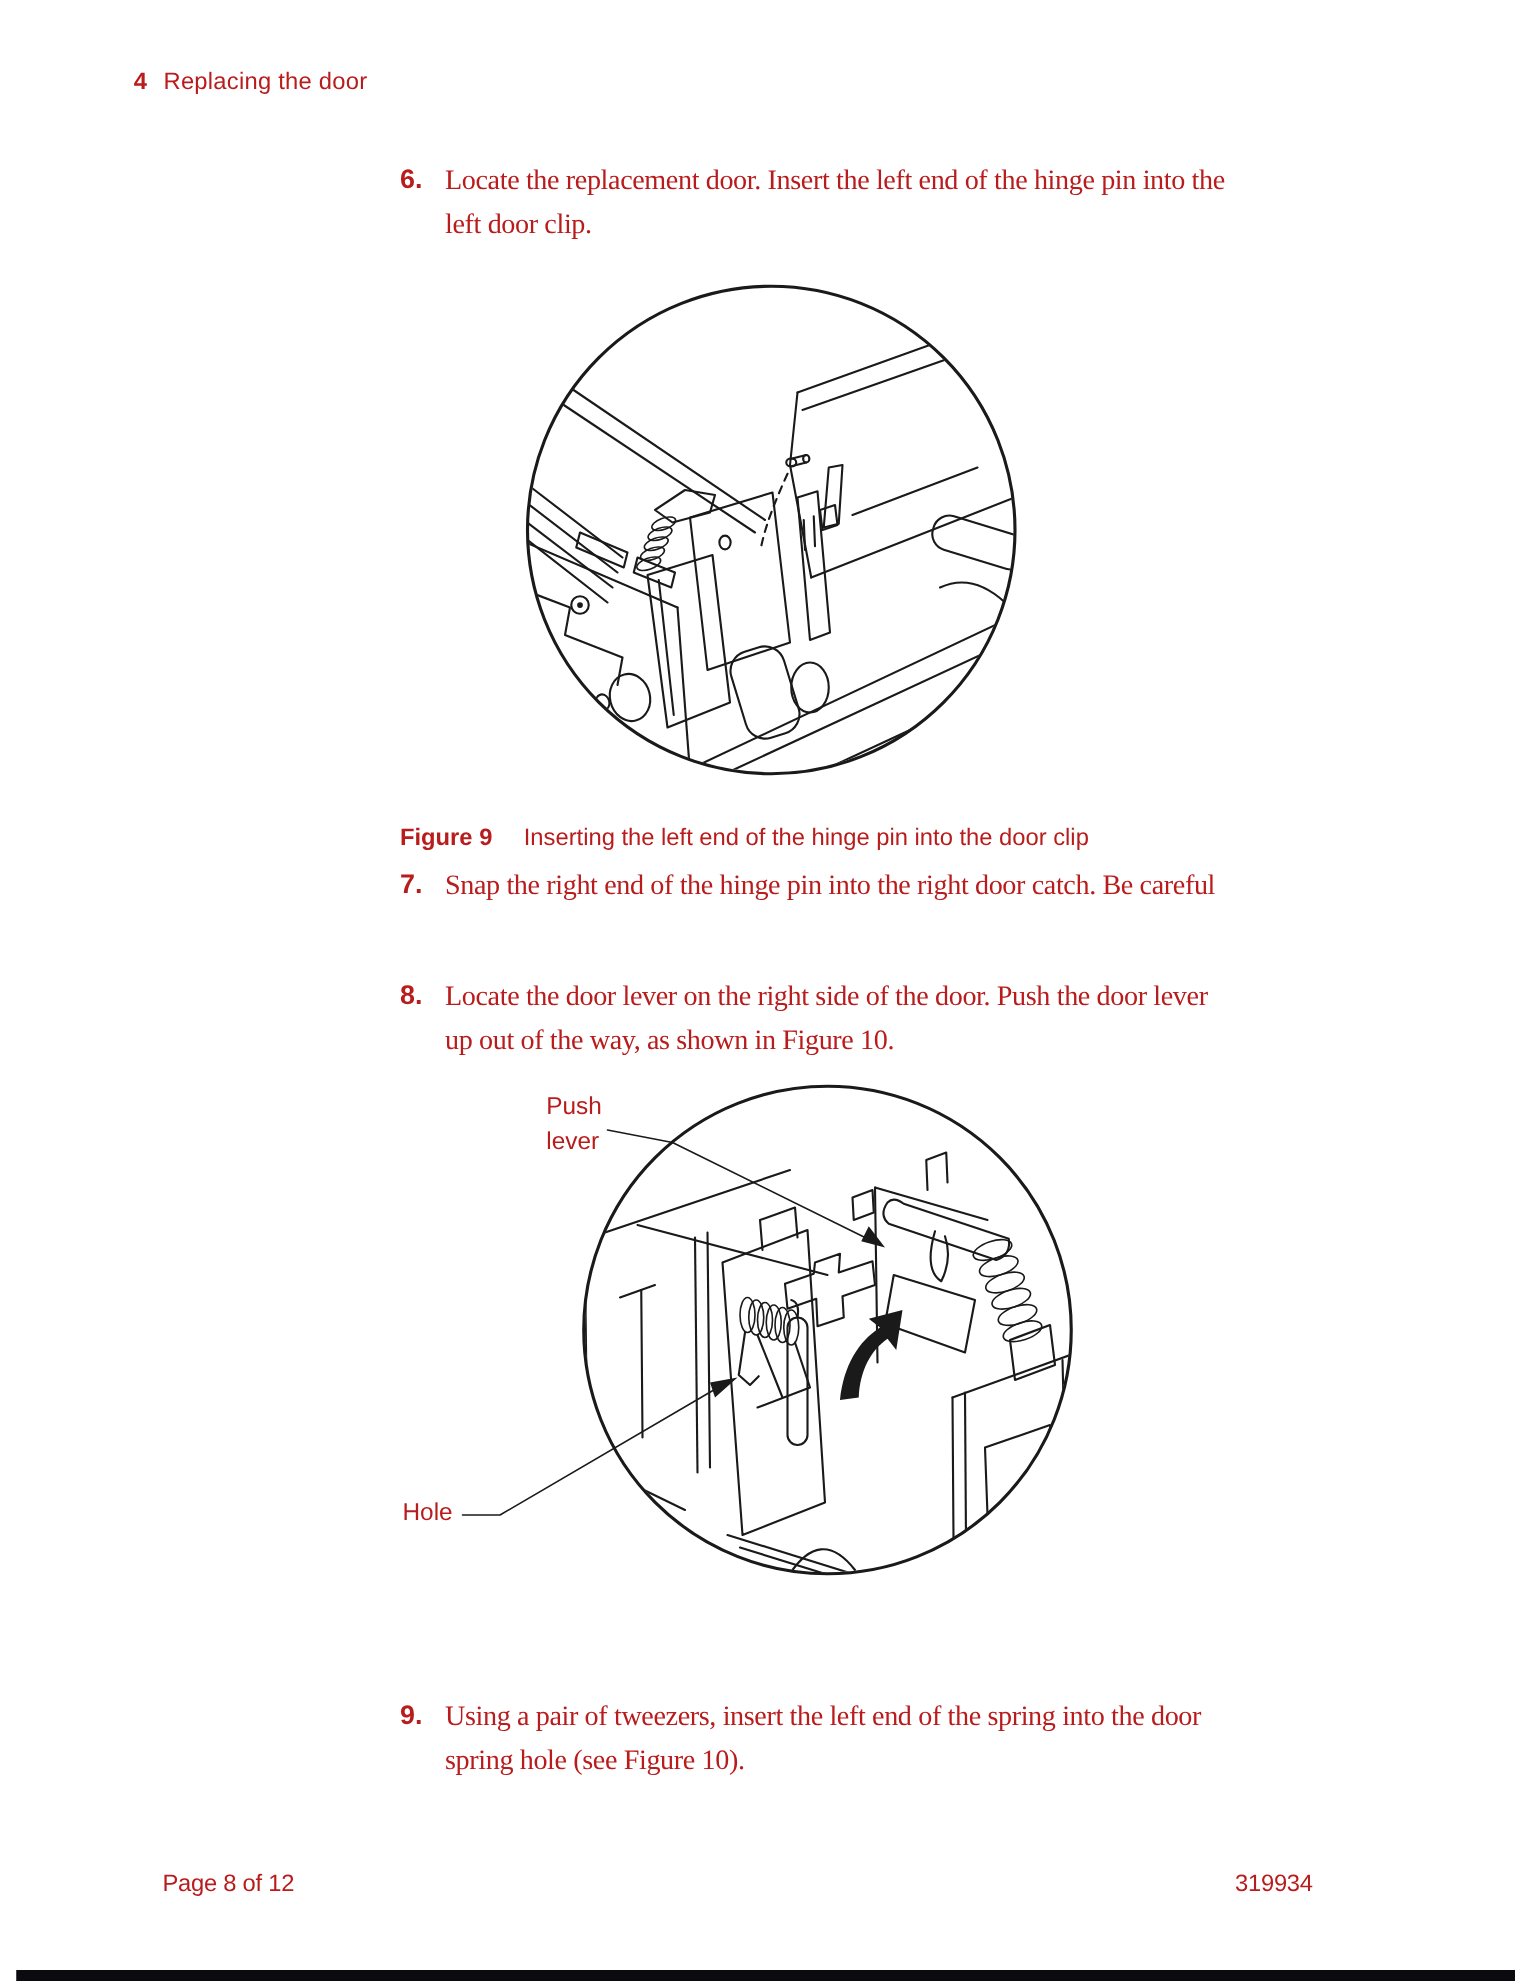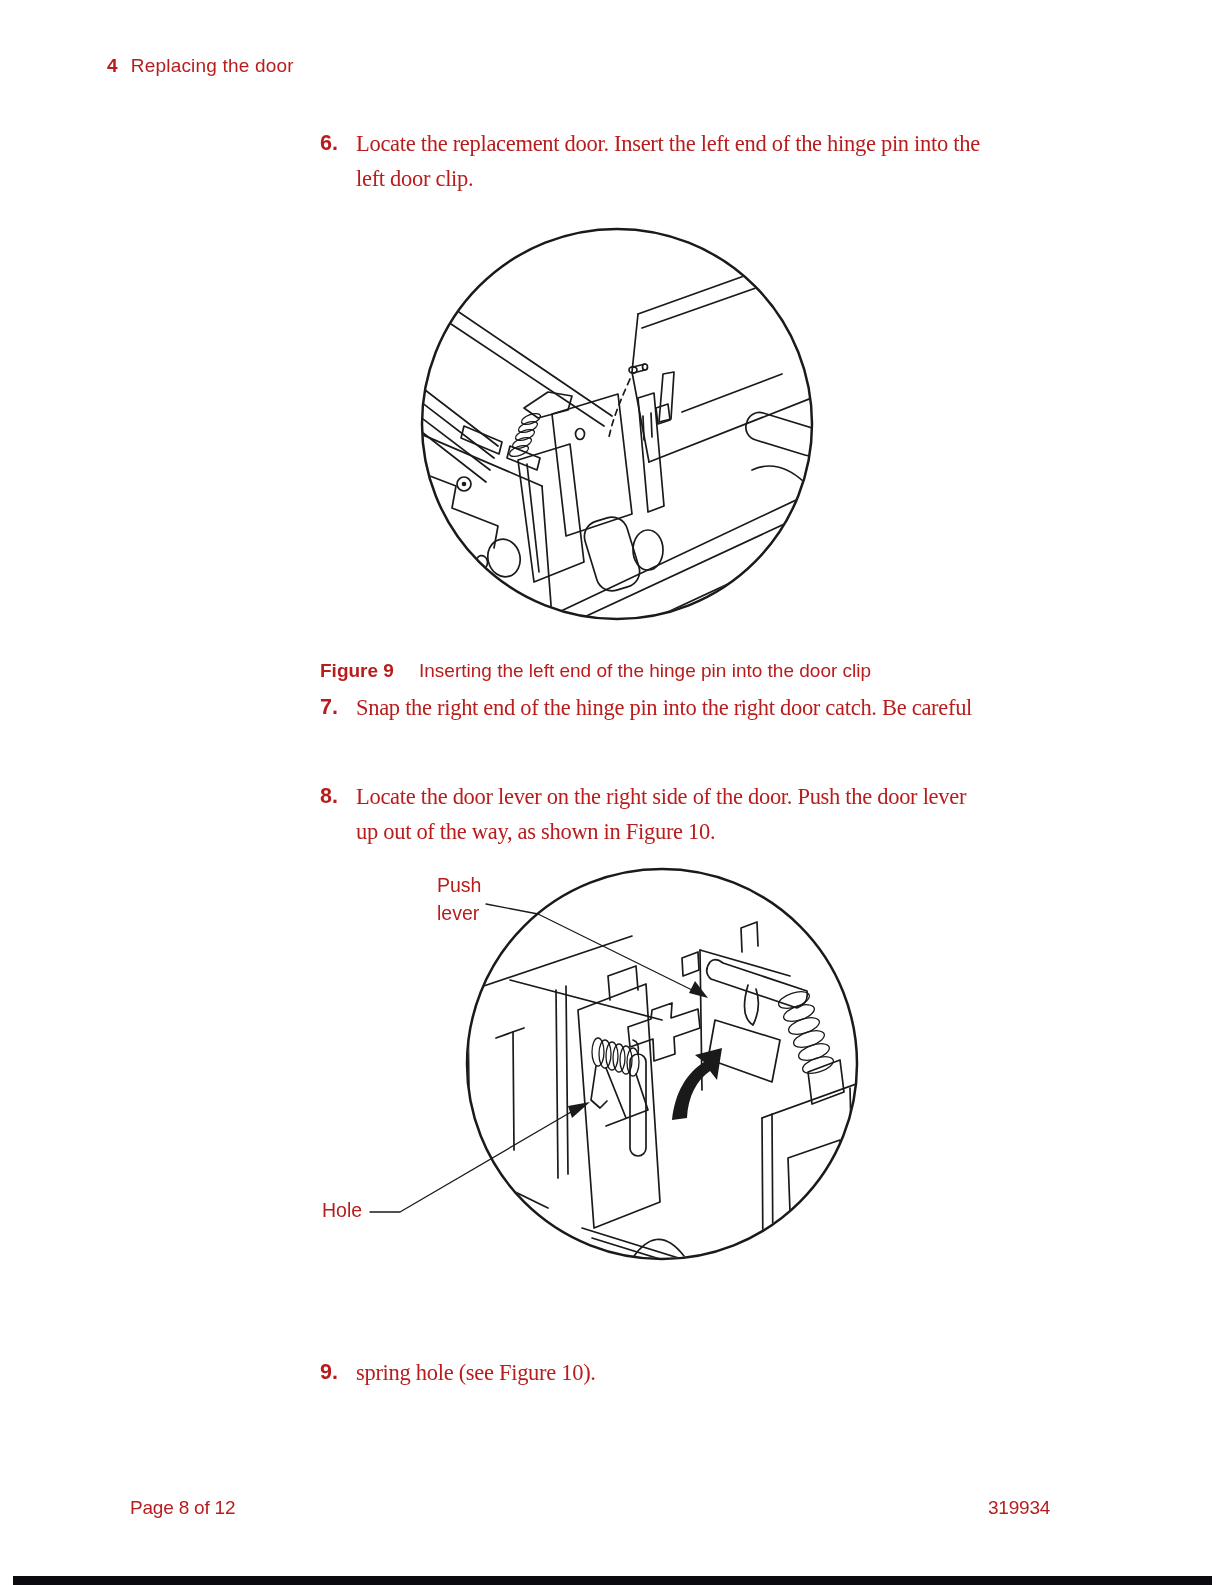"Using a pair of tweezers," div.step-line { html: none -> <div>Using a pair of tweezers, insert the left end of the spring into the door</div> }
